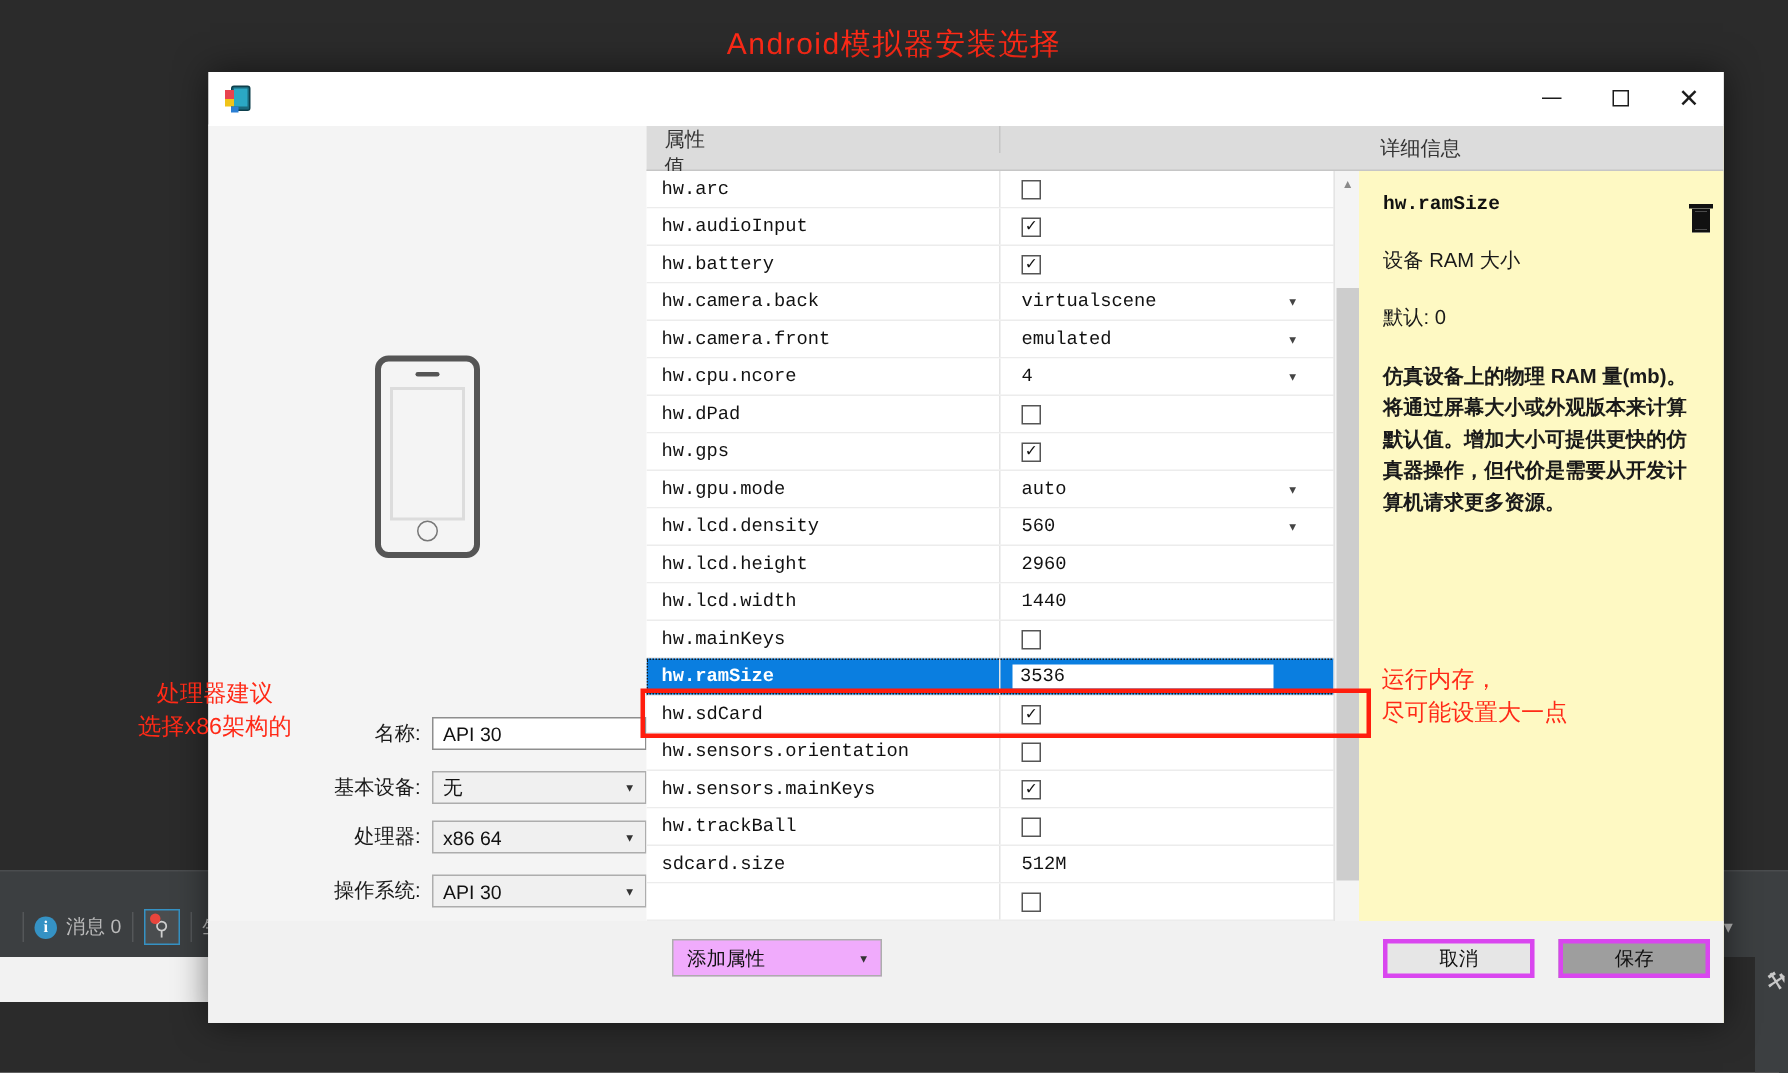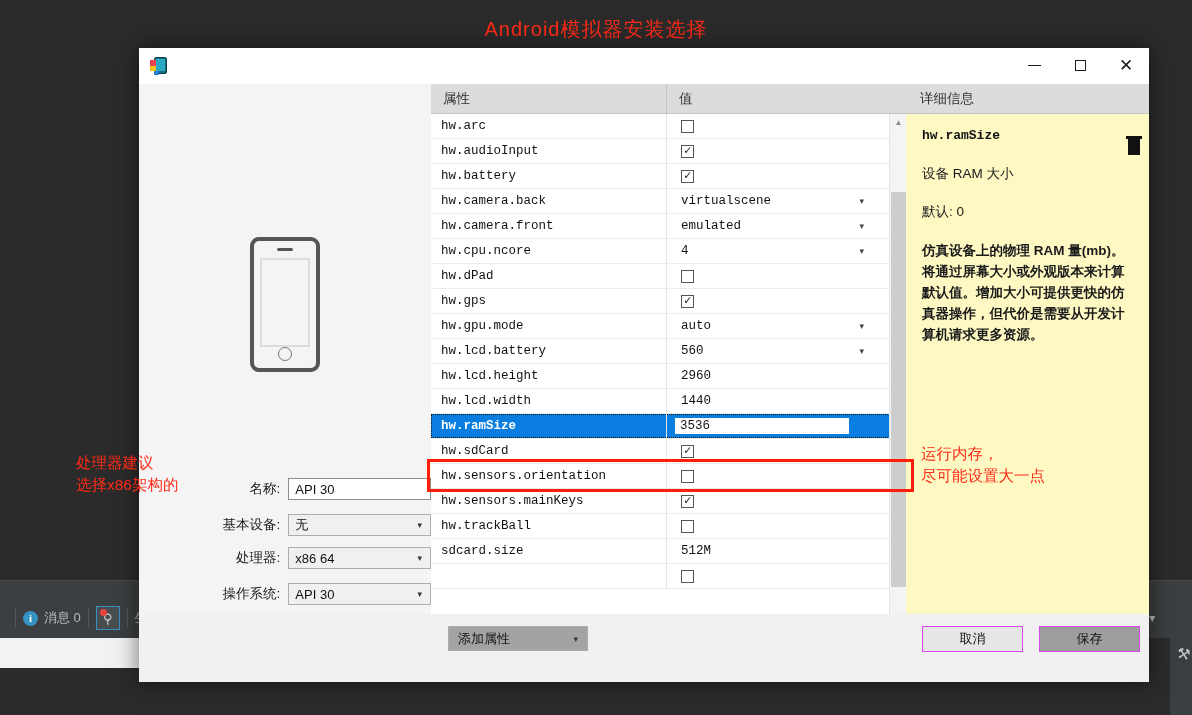"属性" .table-head { flex-direction: none -> column }
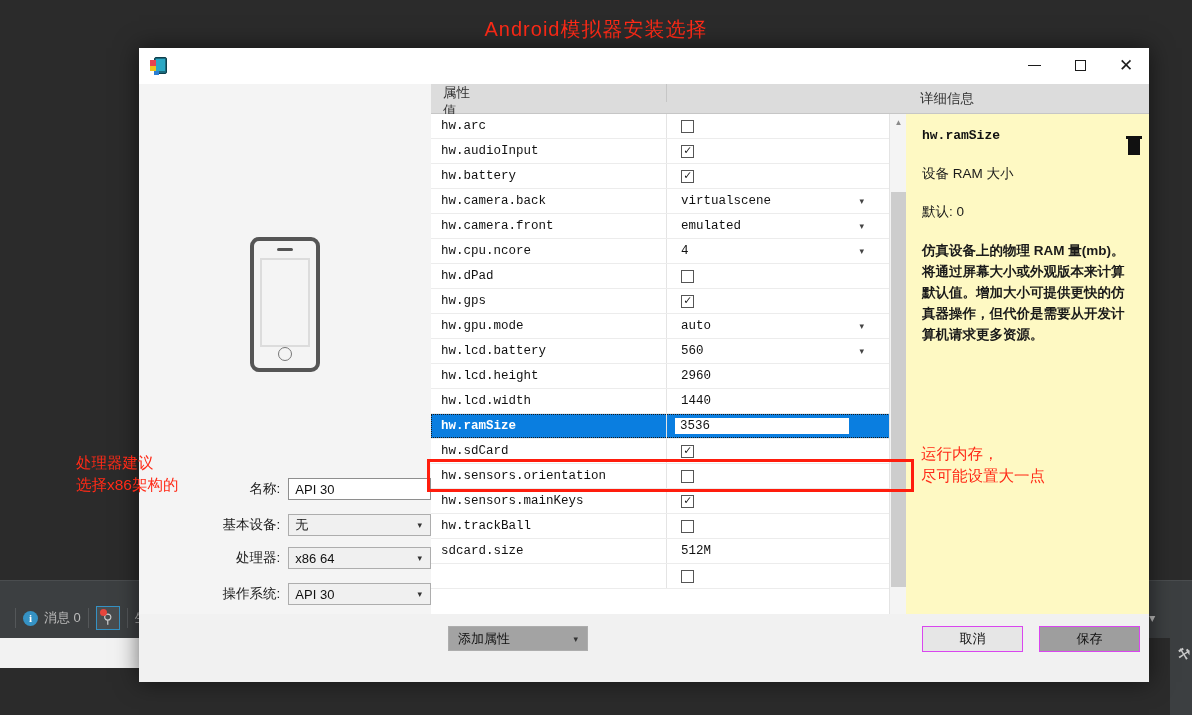"hw.lcd.battery" div.pkey { text: hw.lcd.battery -> hw.lcd.density }
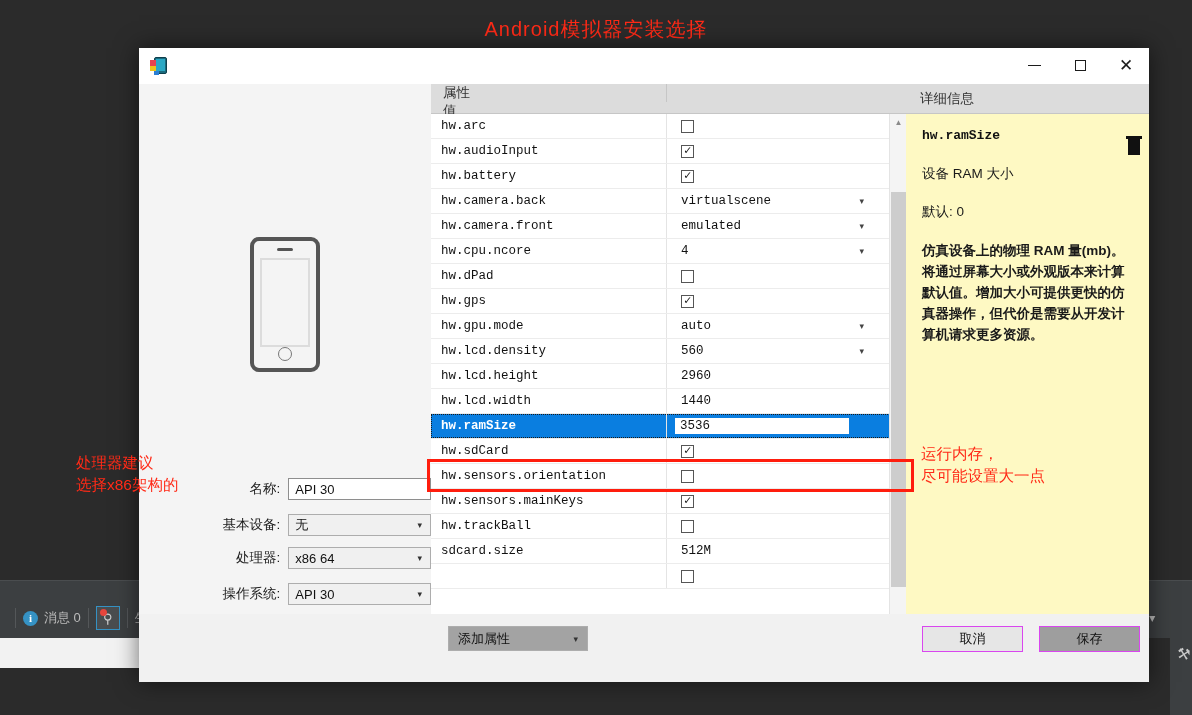"hw.mainKeys" div.prow { html: none -> <div> <div>hw.mainKeys</div> <div> <span></span> </div> </div> }
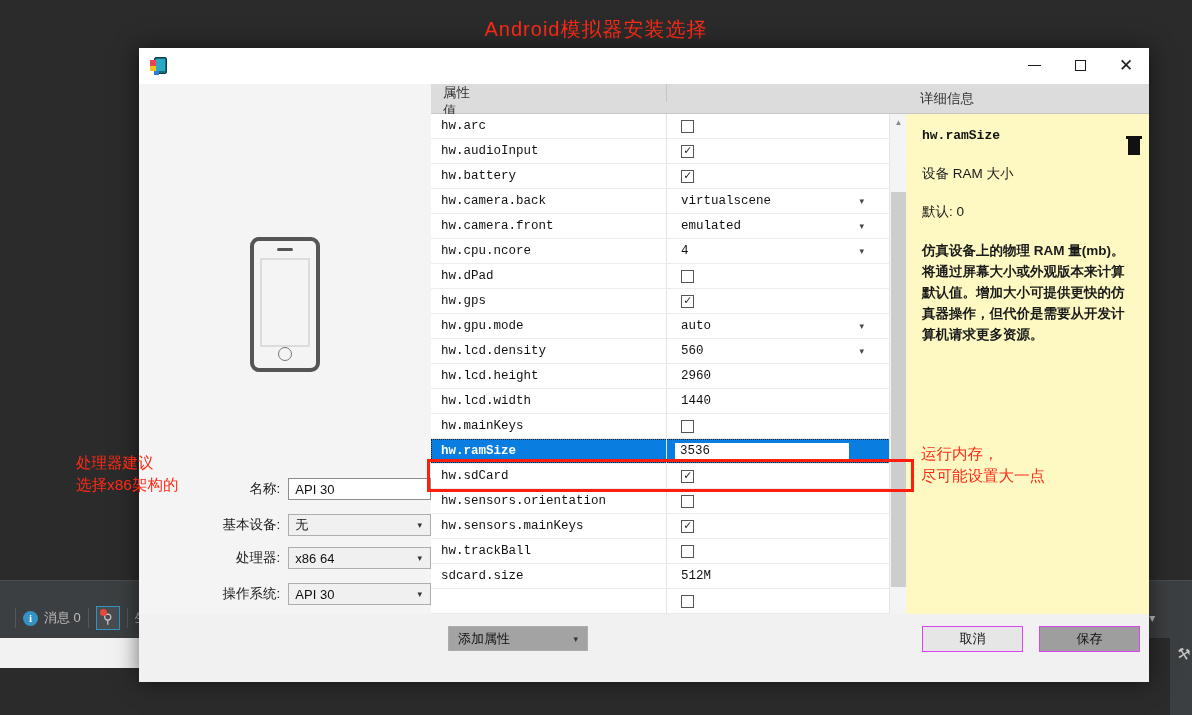"处理器建议" #cpu-annotation { left: 76px -> 92px; text-align: none -> center }
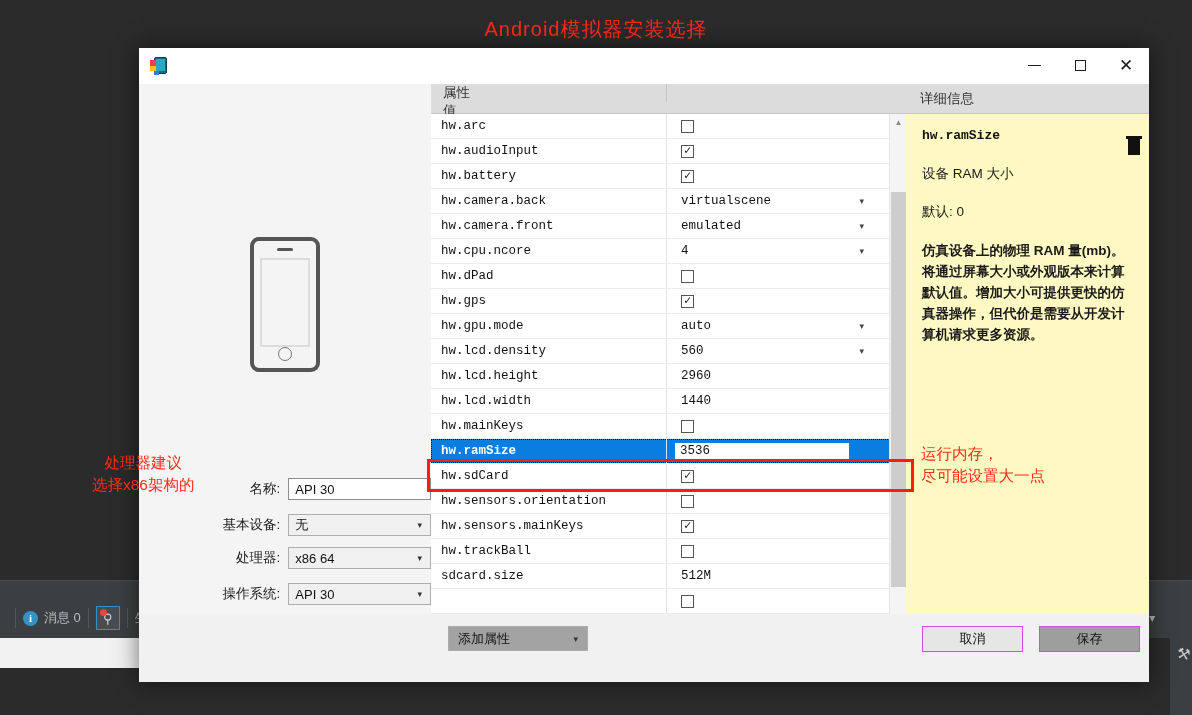"添加属性" #add-prop-select { background: #a3a3a3 -> #f0abfc }
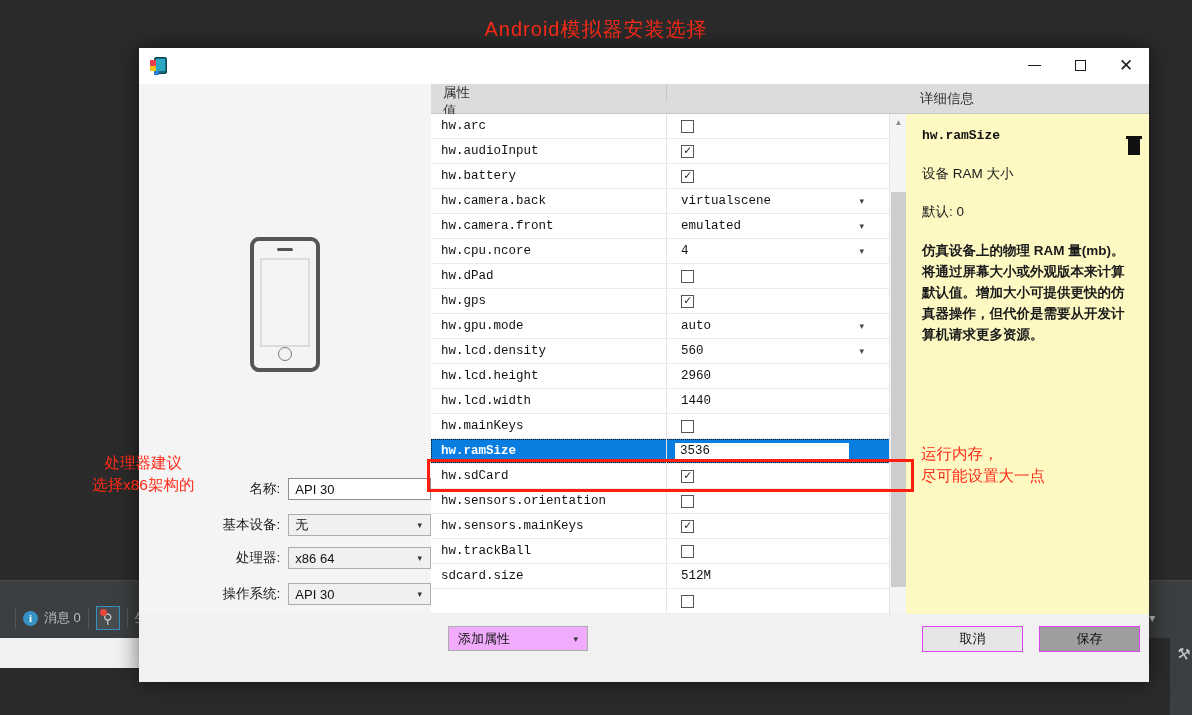"取消" .footer-btn { border: 1px solid #d946ef -> 3px solid #d946ef }
